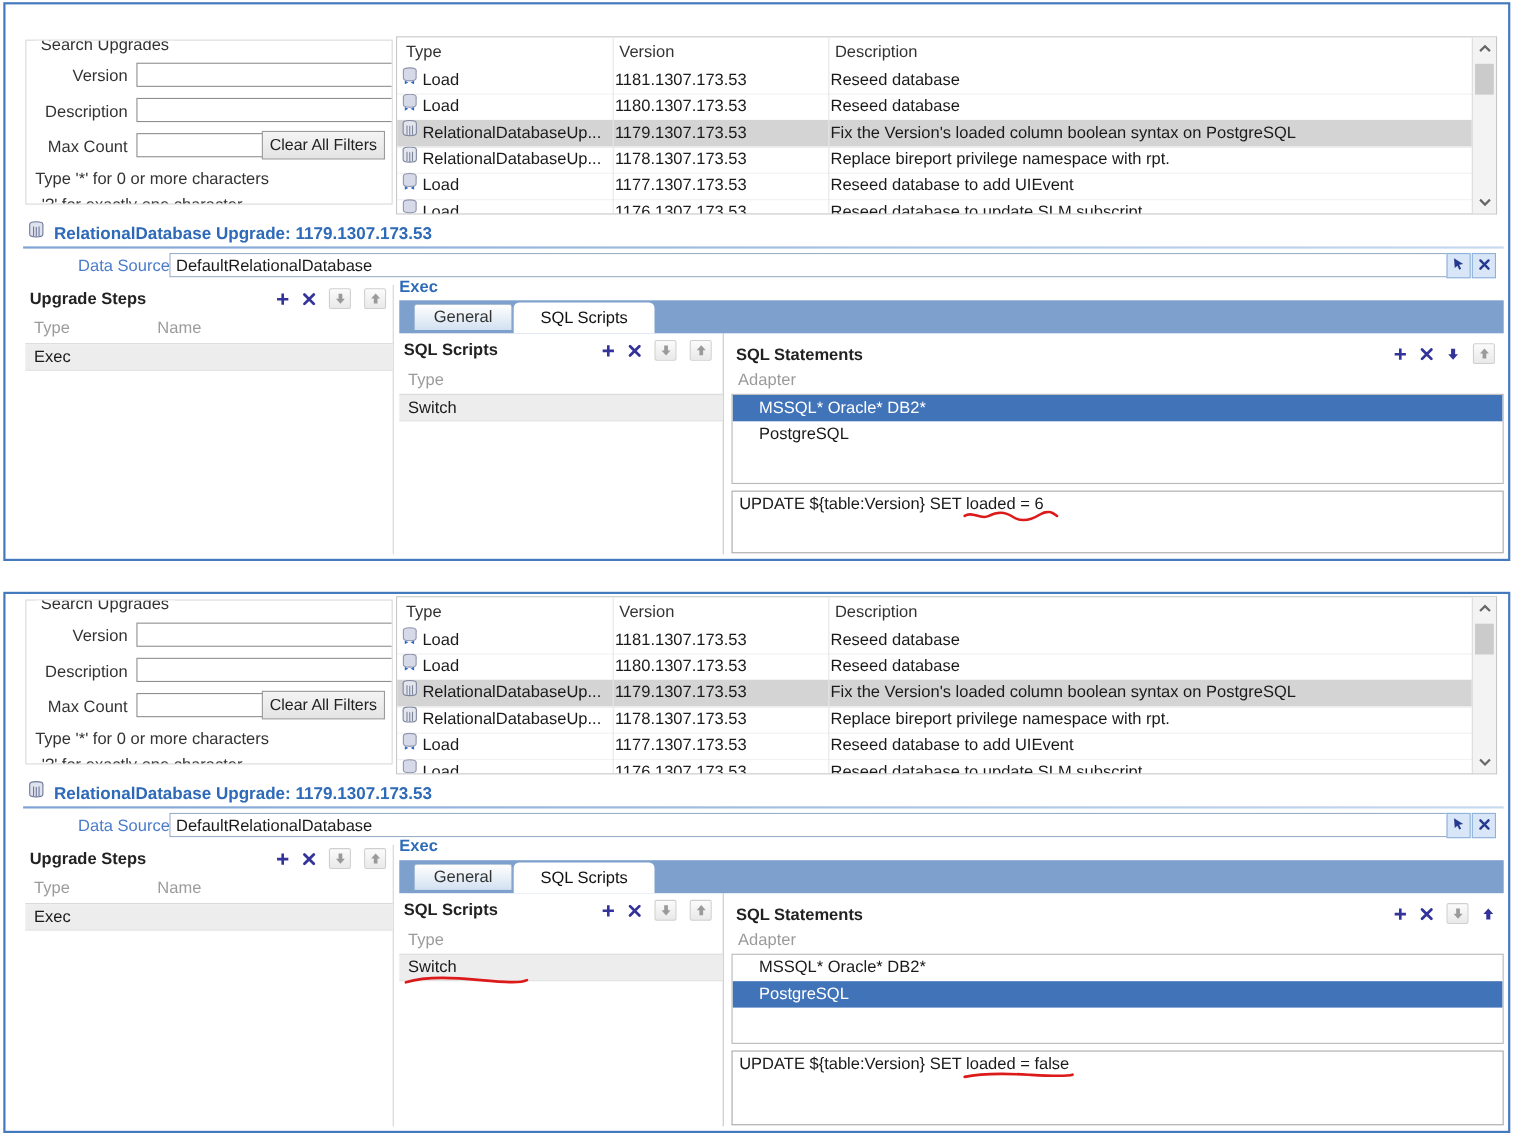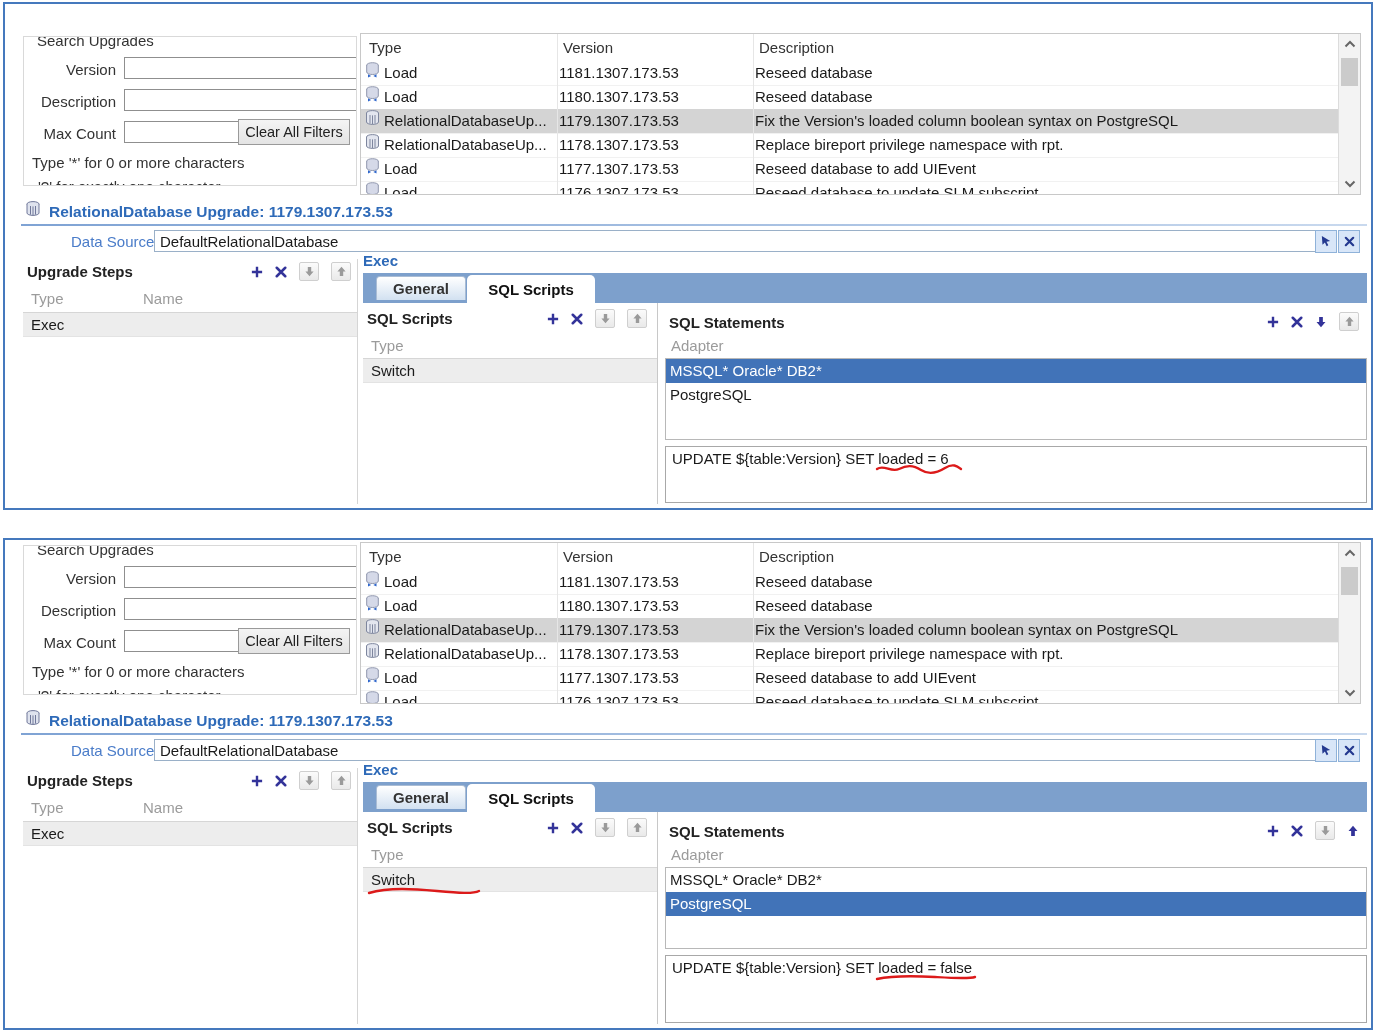"General" .tab { font-weight: bold -> normal }
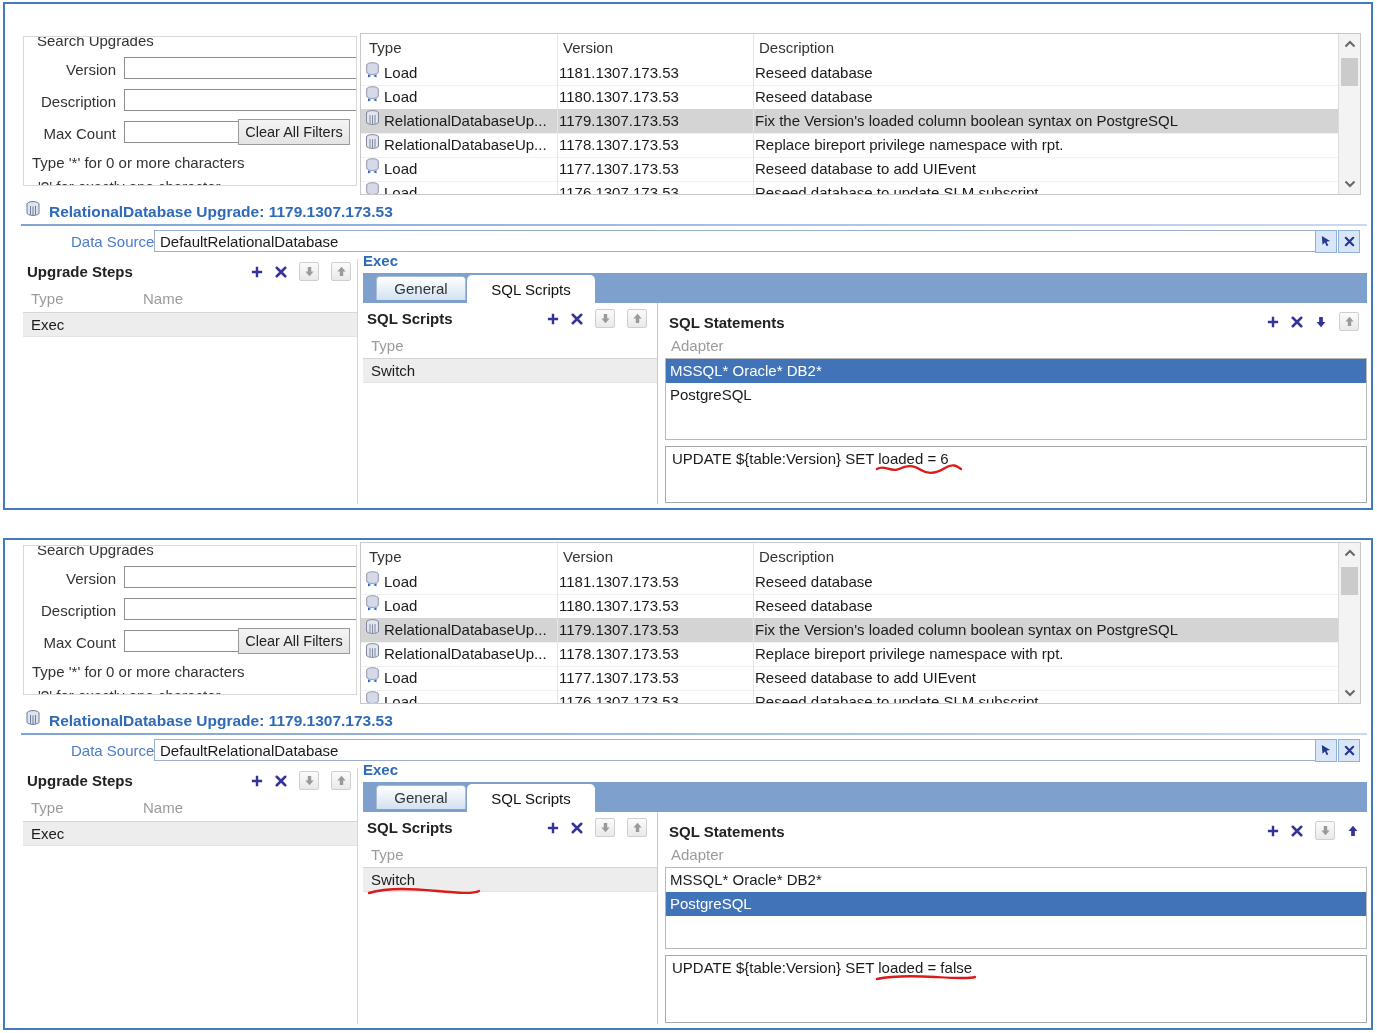"MSSQL* Oracle* DB2*" .arow { padding-left: 4px -> 24px }
